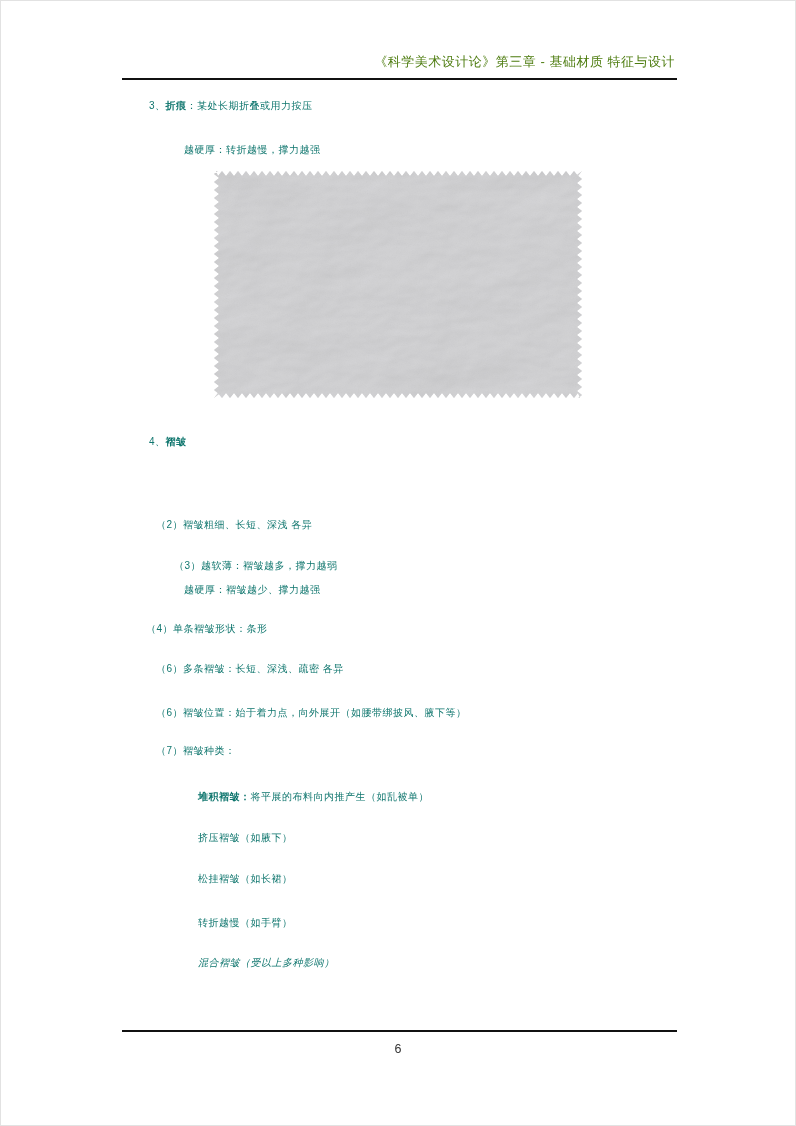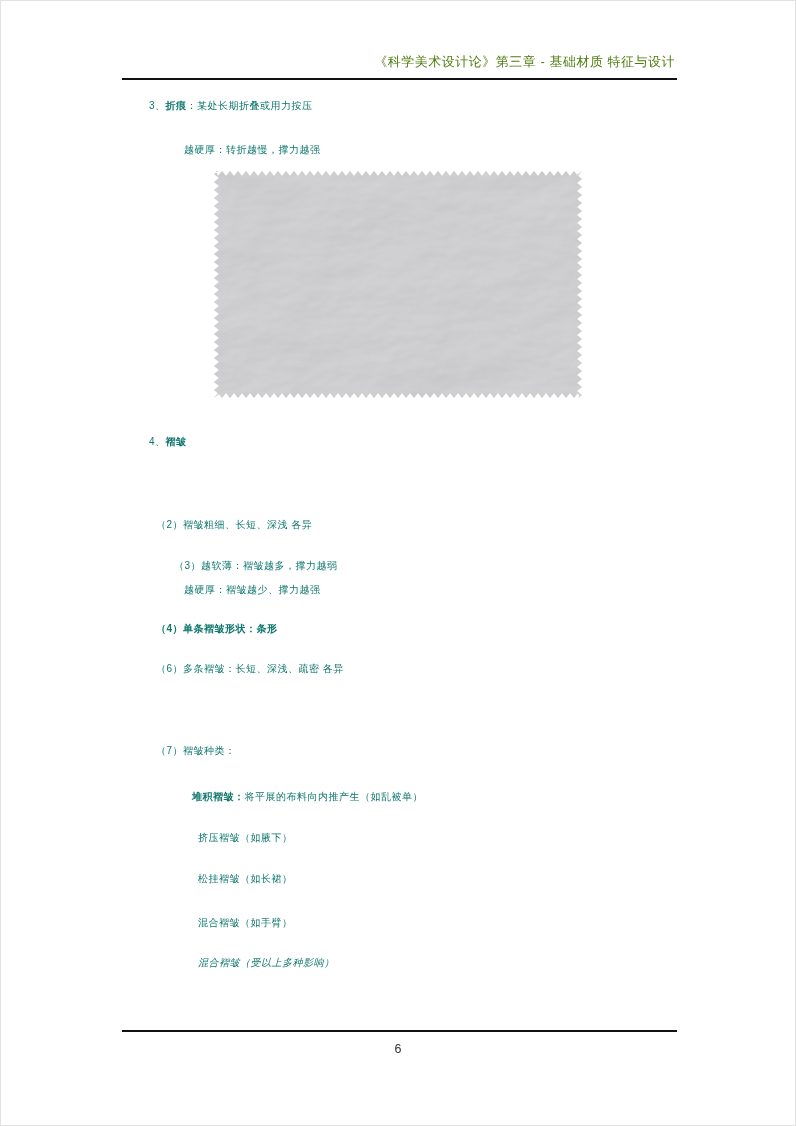"（4）单条褶皱形状：条形" .item-4 { font-weight: bold -> none; left: 155px -> 145px }
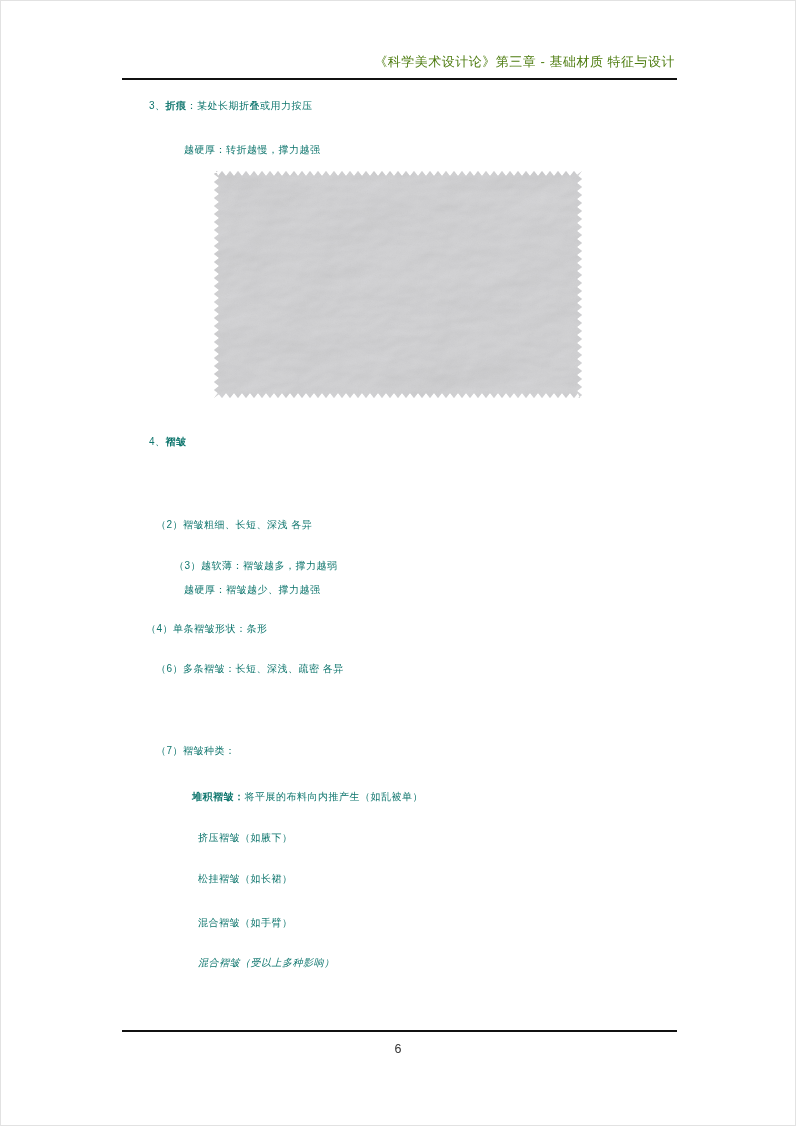"（6）褶皱位置：始于着力点，向外展开（如腰带绑披风、腋下等）" div.txt { html: none -> <div>（6）褶皱位置：始于着力点，向外展开（如腰带绑披风、腋下等）</div> }
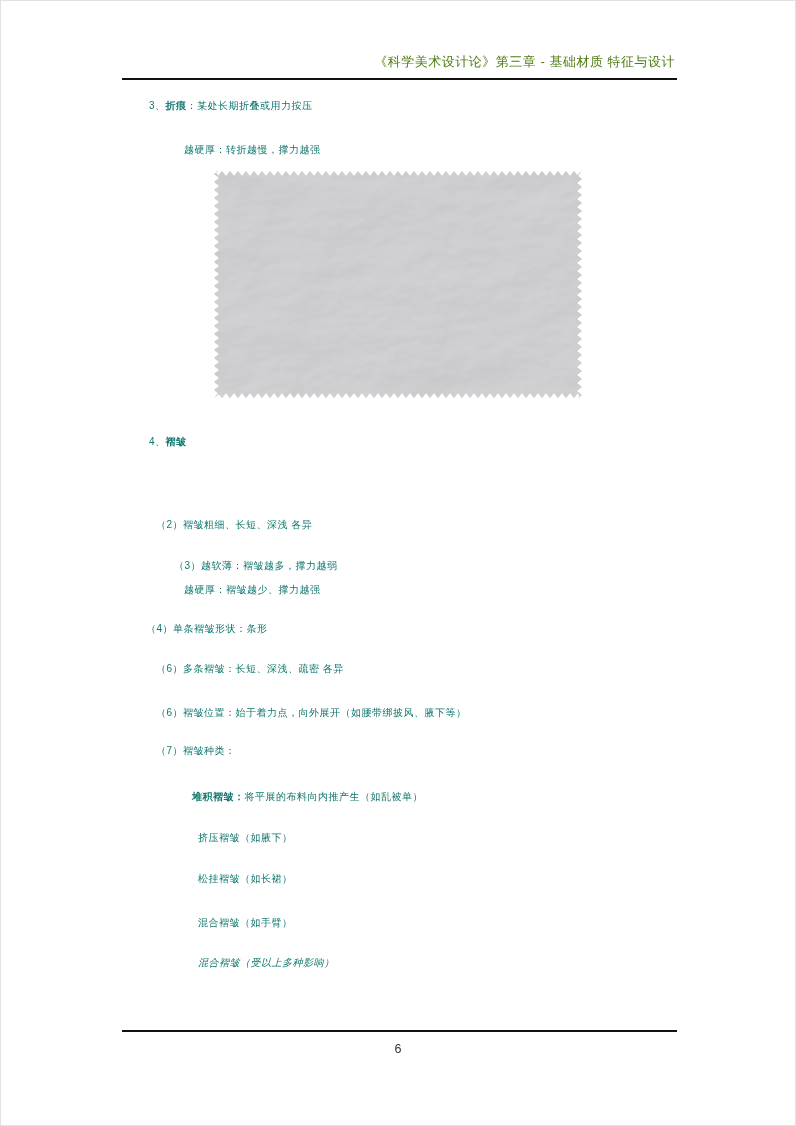"堆积褶皱：将平展的布料向内推产生（如乱被单）" .sub-1 { left: 191px -> 197px }
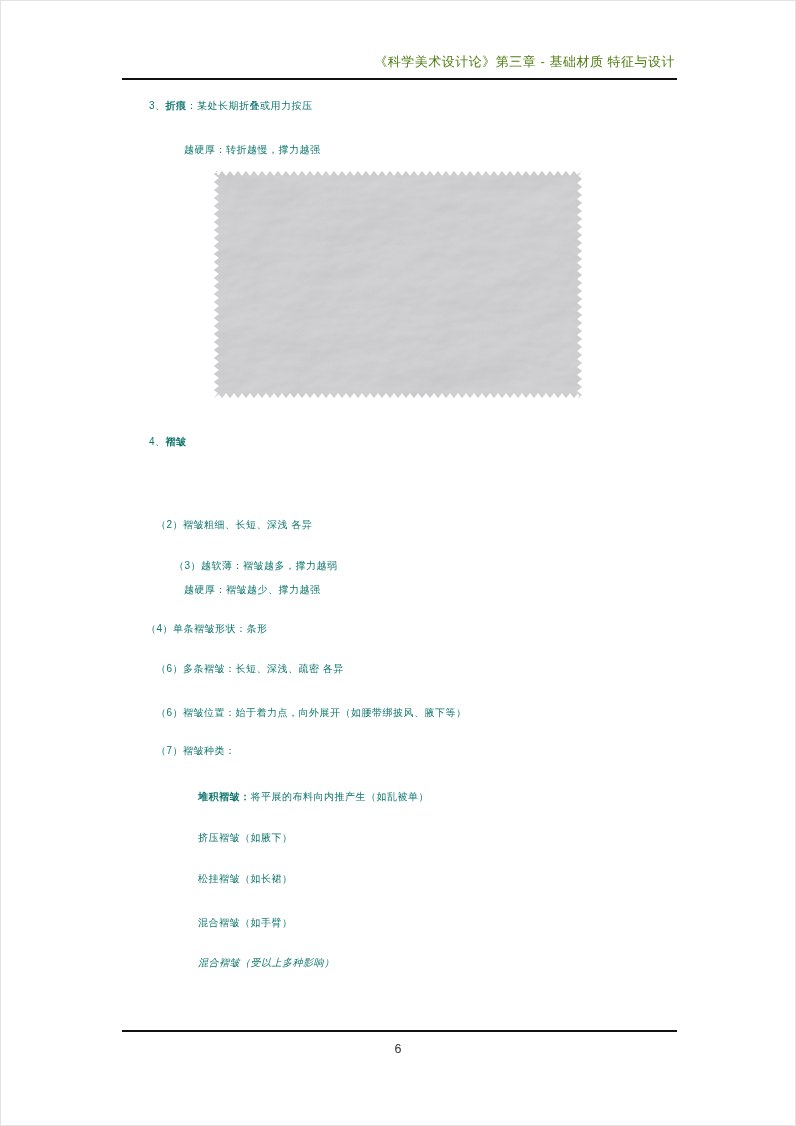"混合褶皱（如手臂）" div.txt { text: 混合褶皱 -> 转折越慢 }
